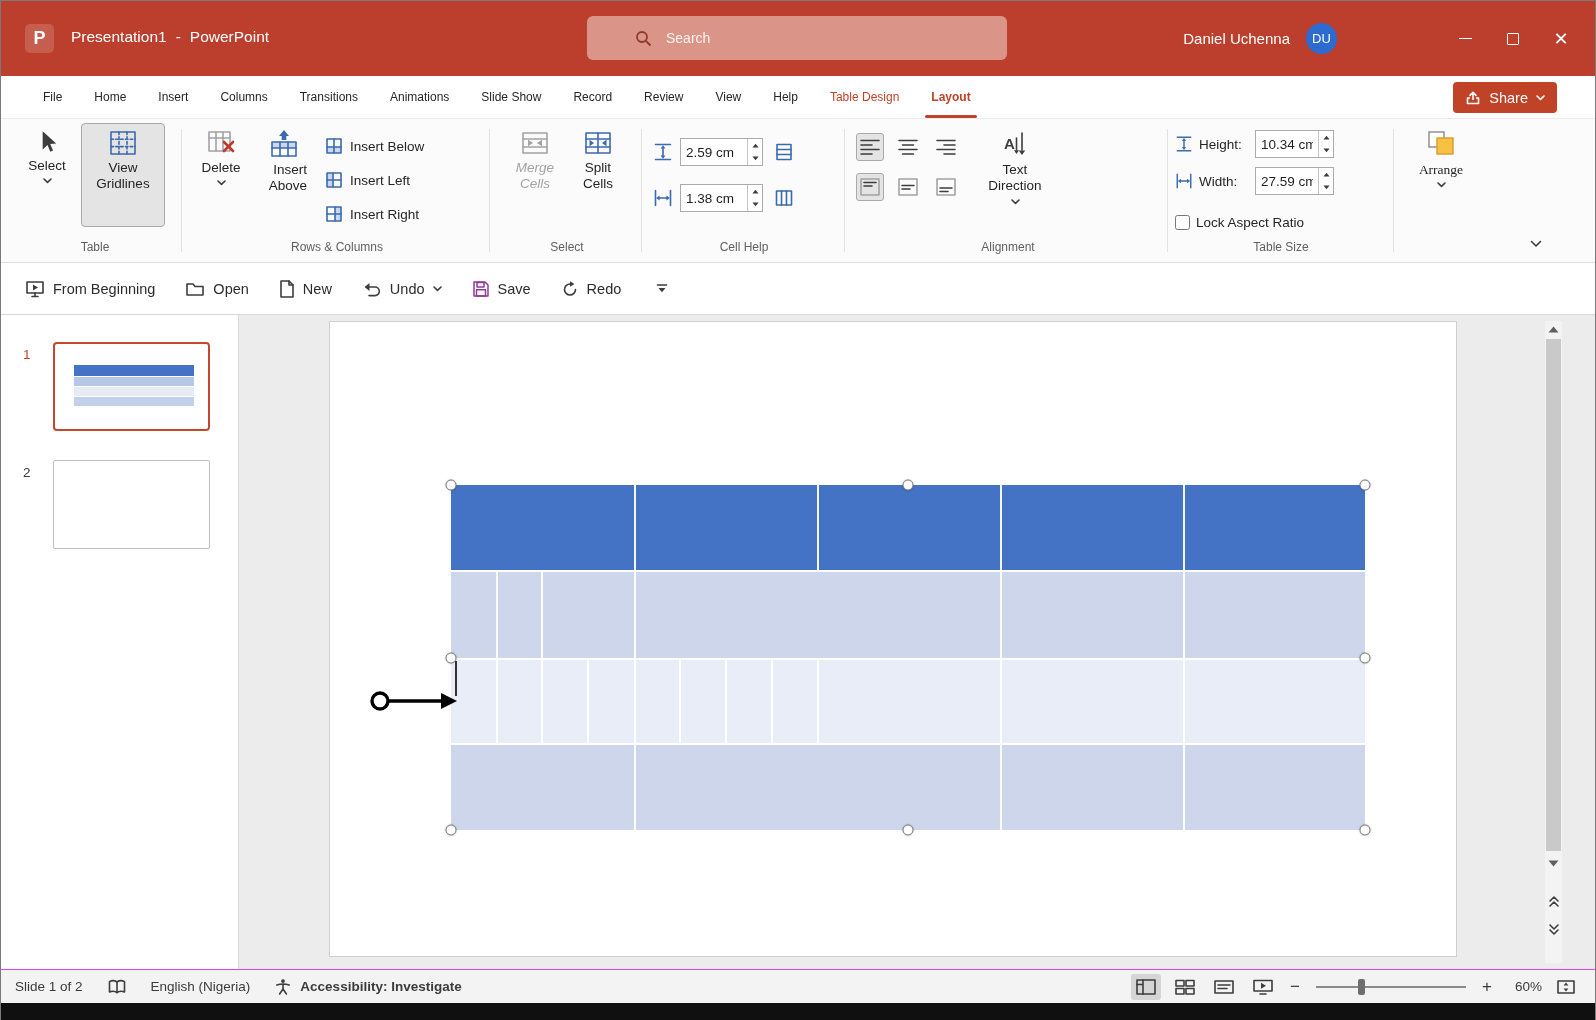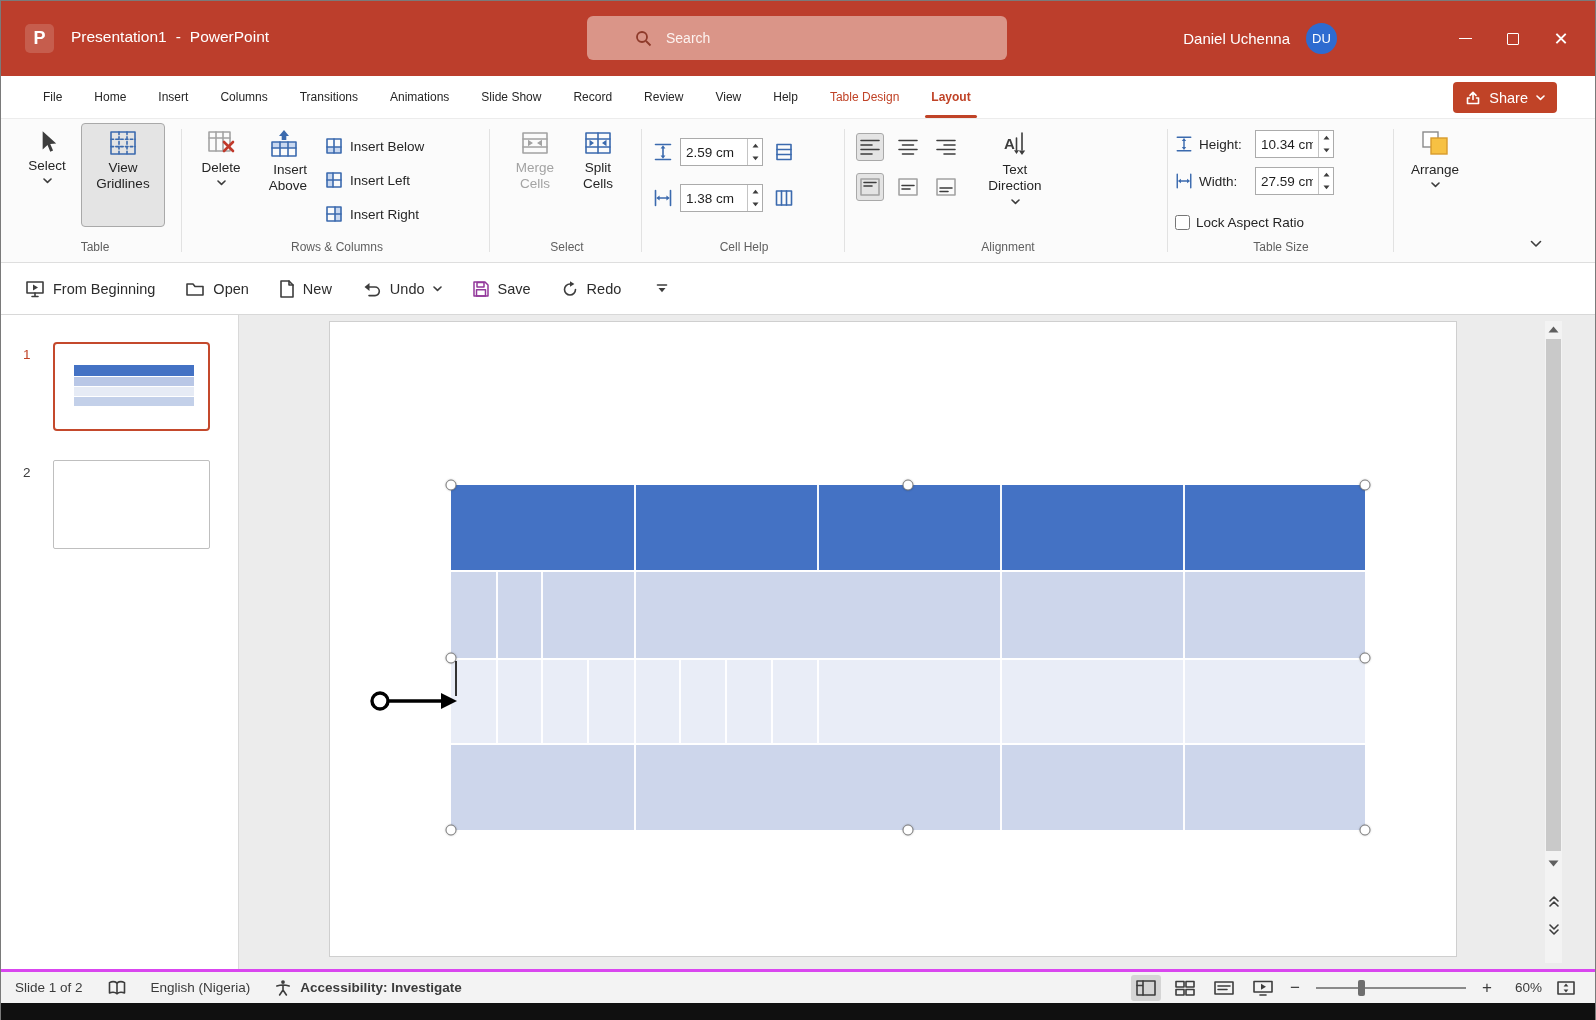"Merge Cells" .rbtn.disabled { font-style: none -> italic }
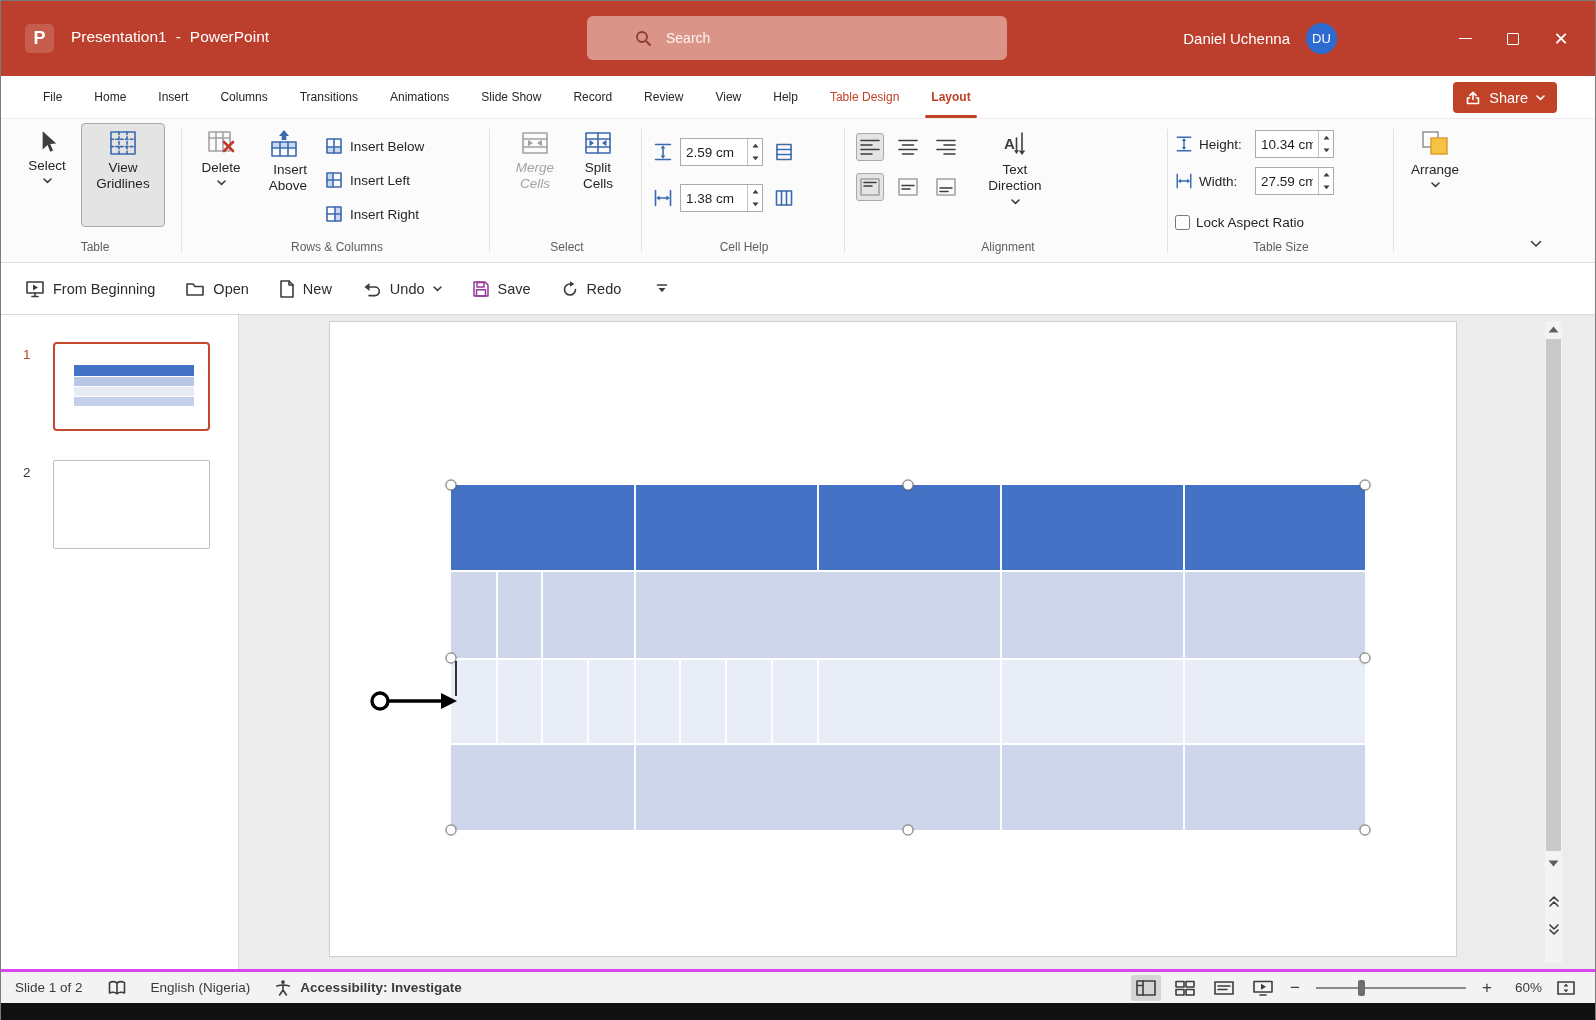"Arrange" div.gbody { font-family: none -> Liberation Serif, serif; justify-content: none -> center }
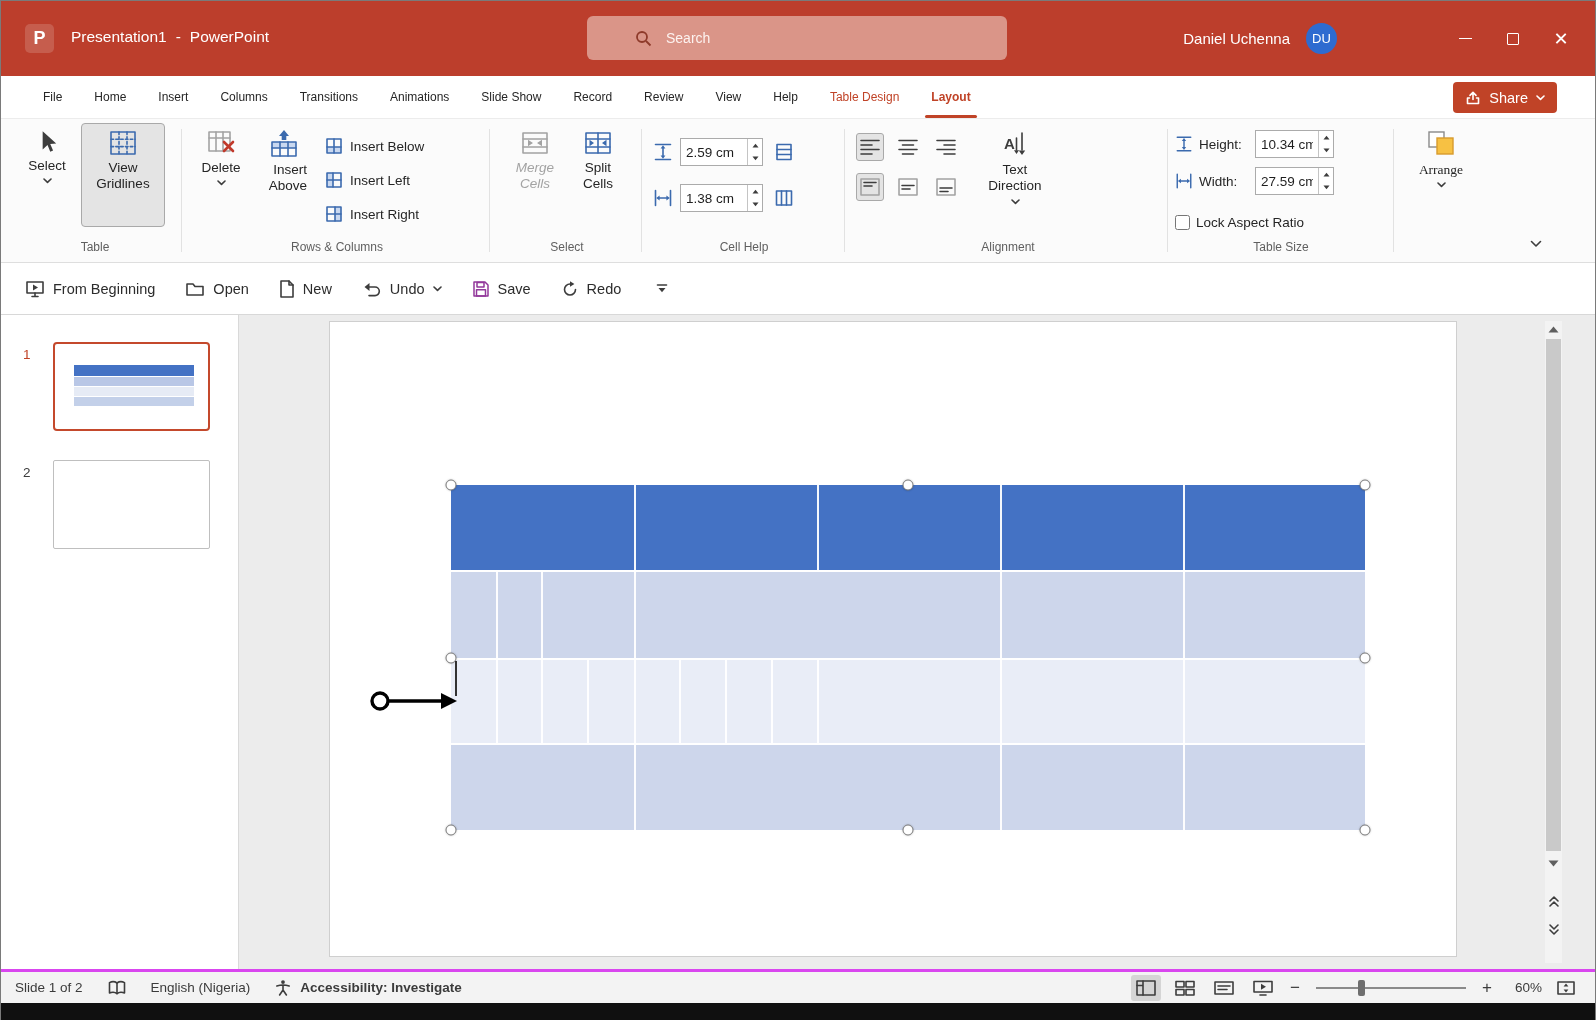"Slide 1 of 2" .statusbar { border-top: 3px solid #d946ef -> 1px solid #d946ef }
